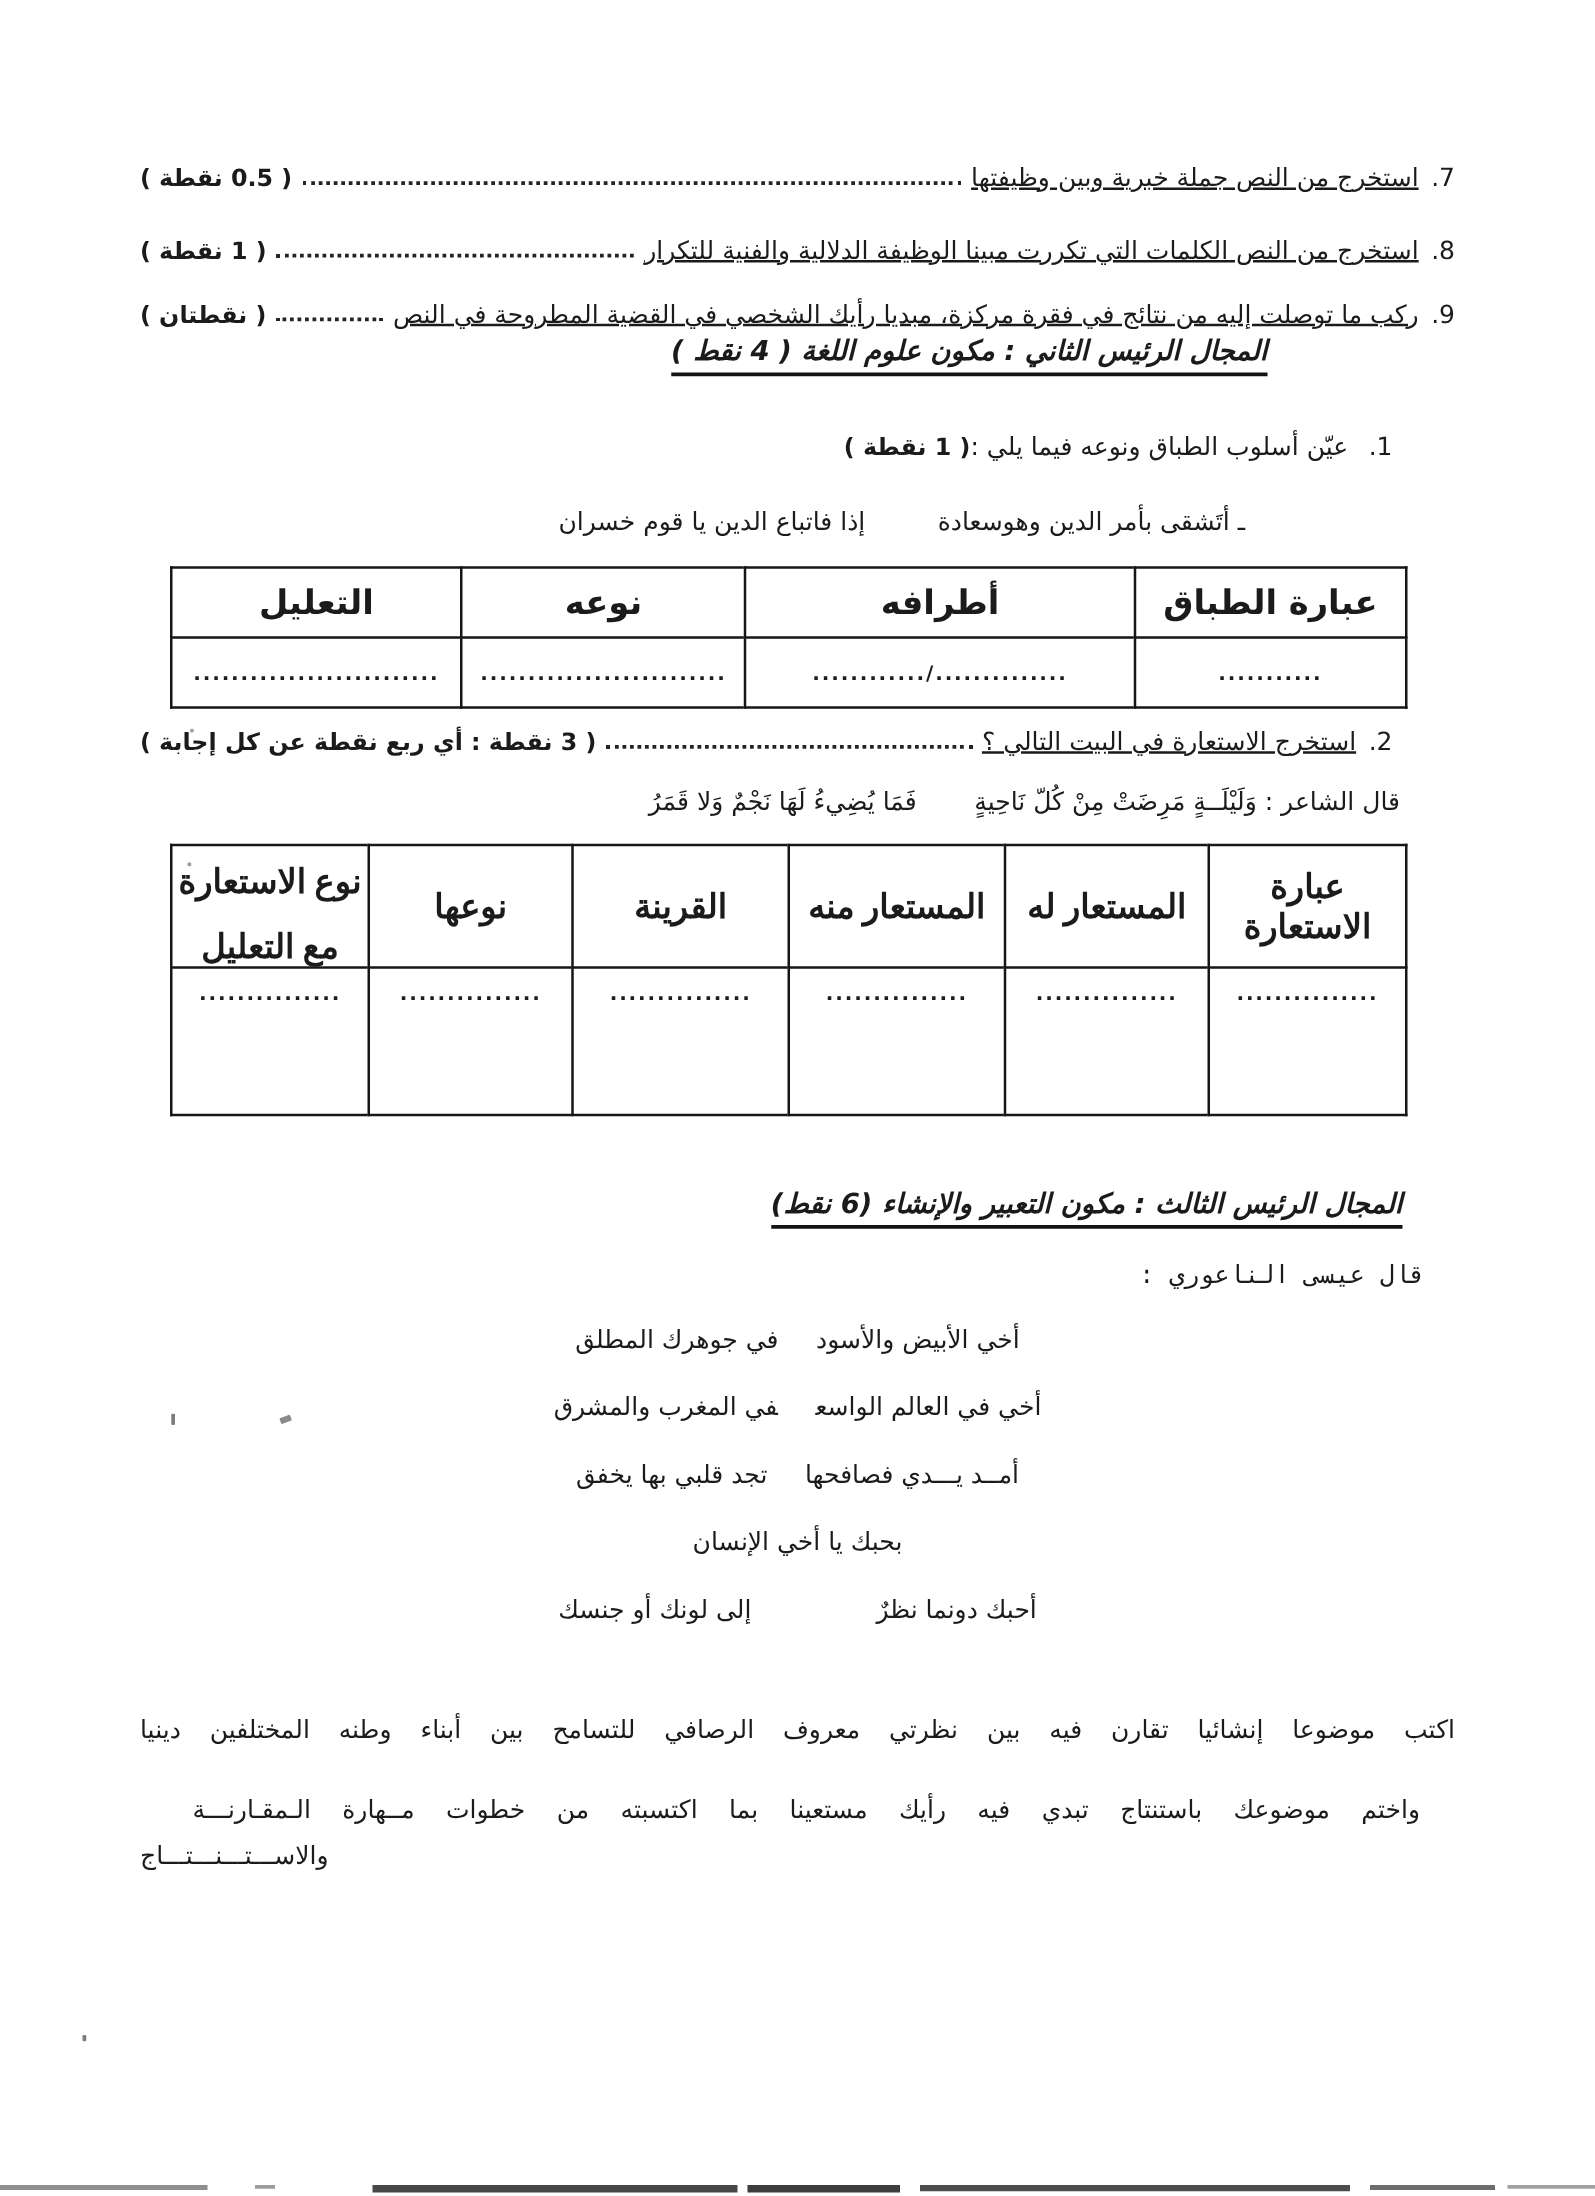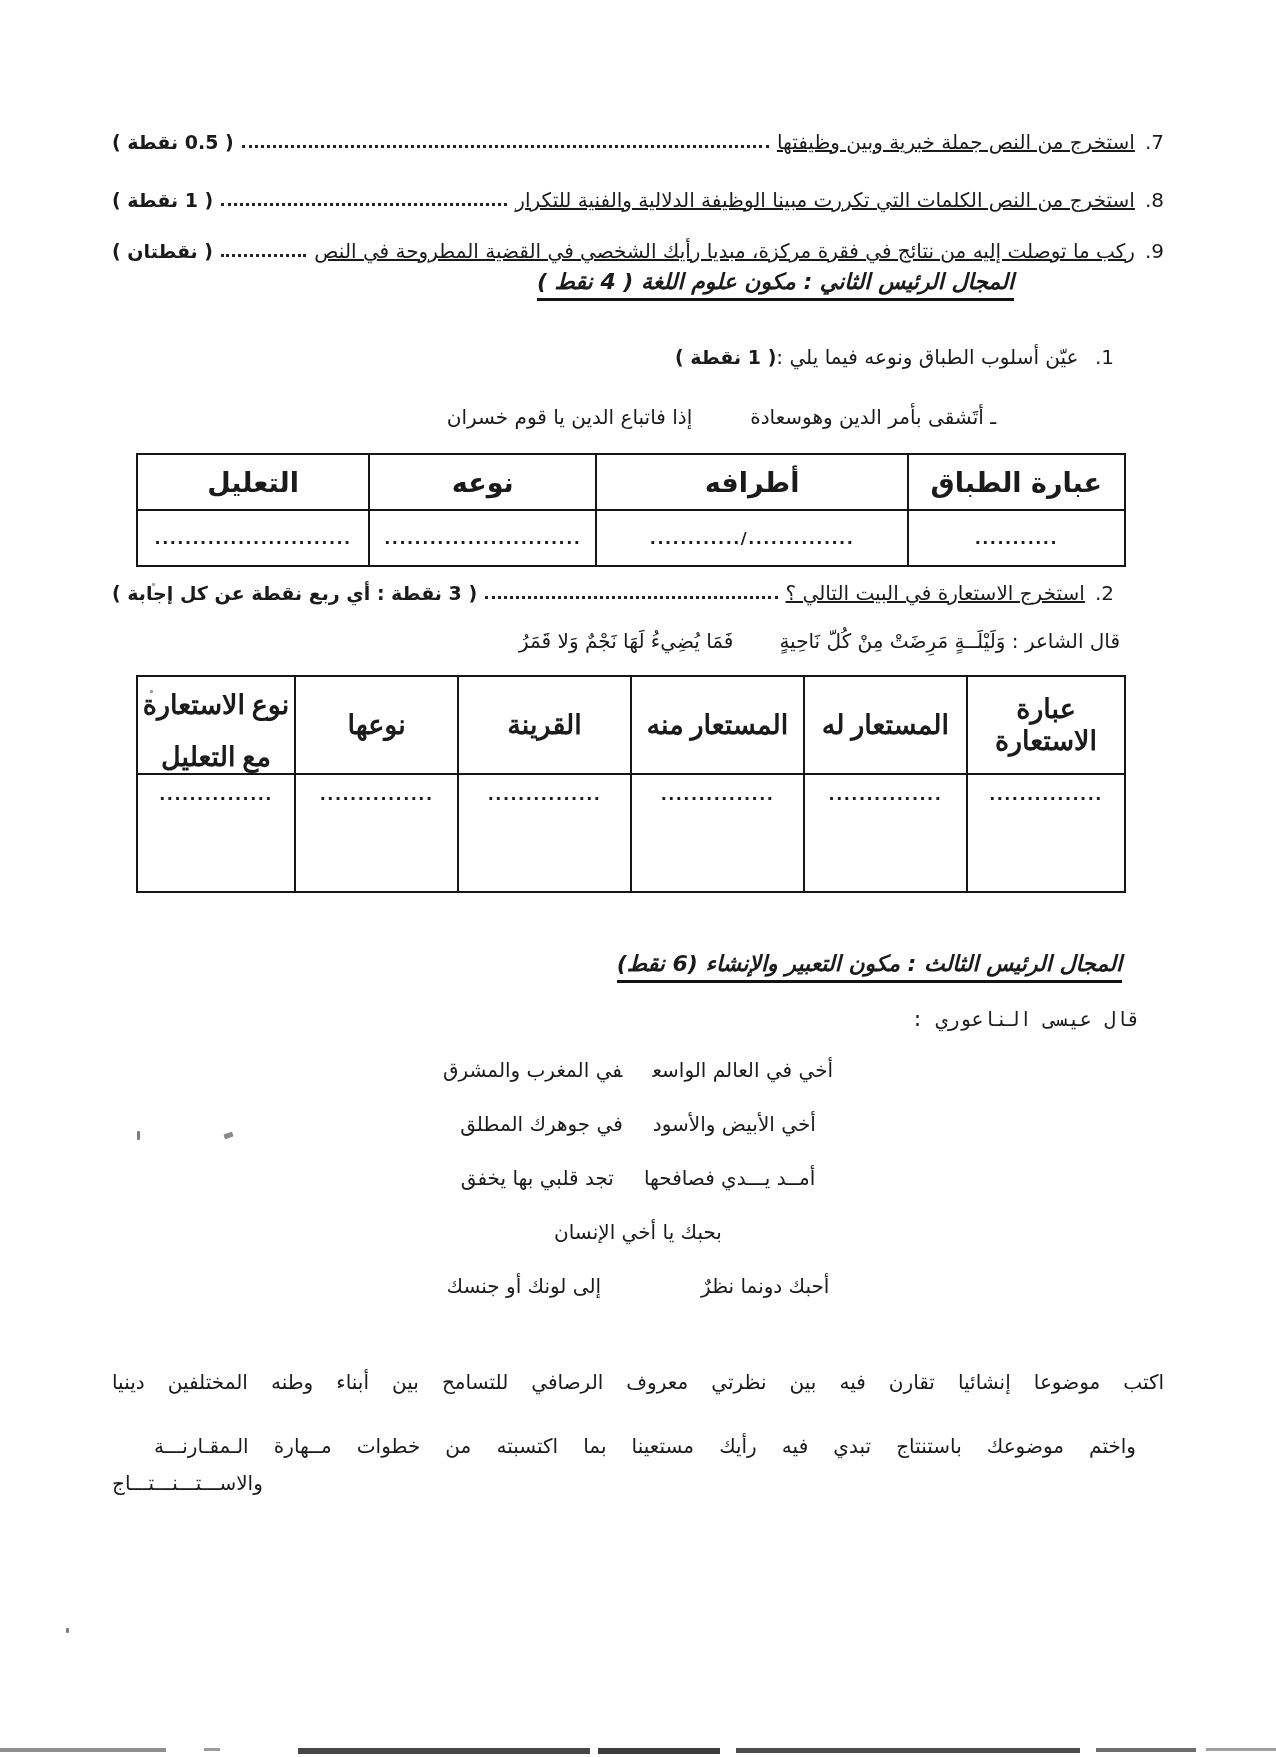"أخي في العالم الواسعفي المغرب" div.poem-line { order: before "أخي الأبيض والأسودفي جوهرك المطلق" -> after "أخي الأبيض والأسودفي جوهرك المطلق" }
